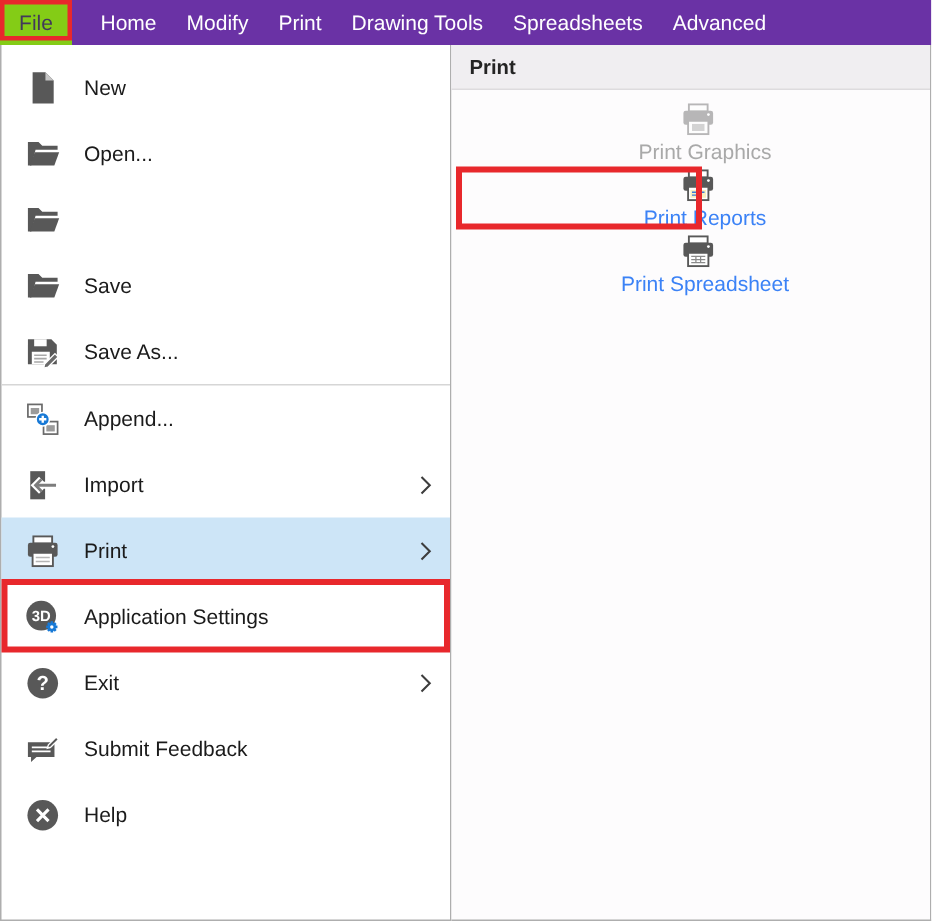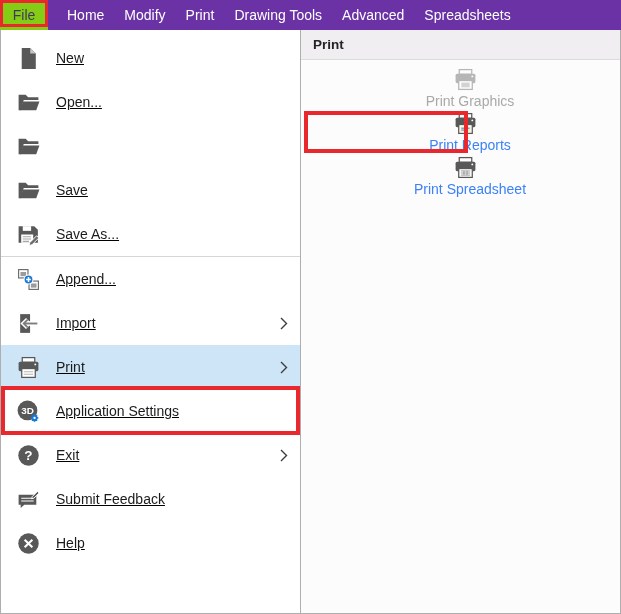"Advanced" div.mb-item { order: before "Spreadsheets" -> after "Spreadsheets" }
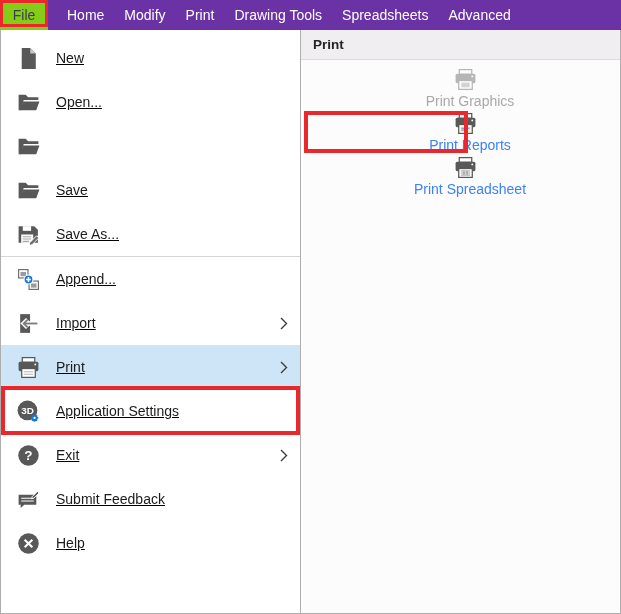"New" .row { text-decoration: underline -> none }
